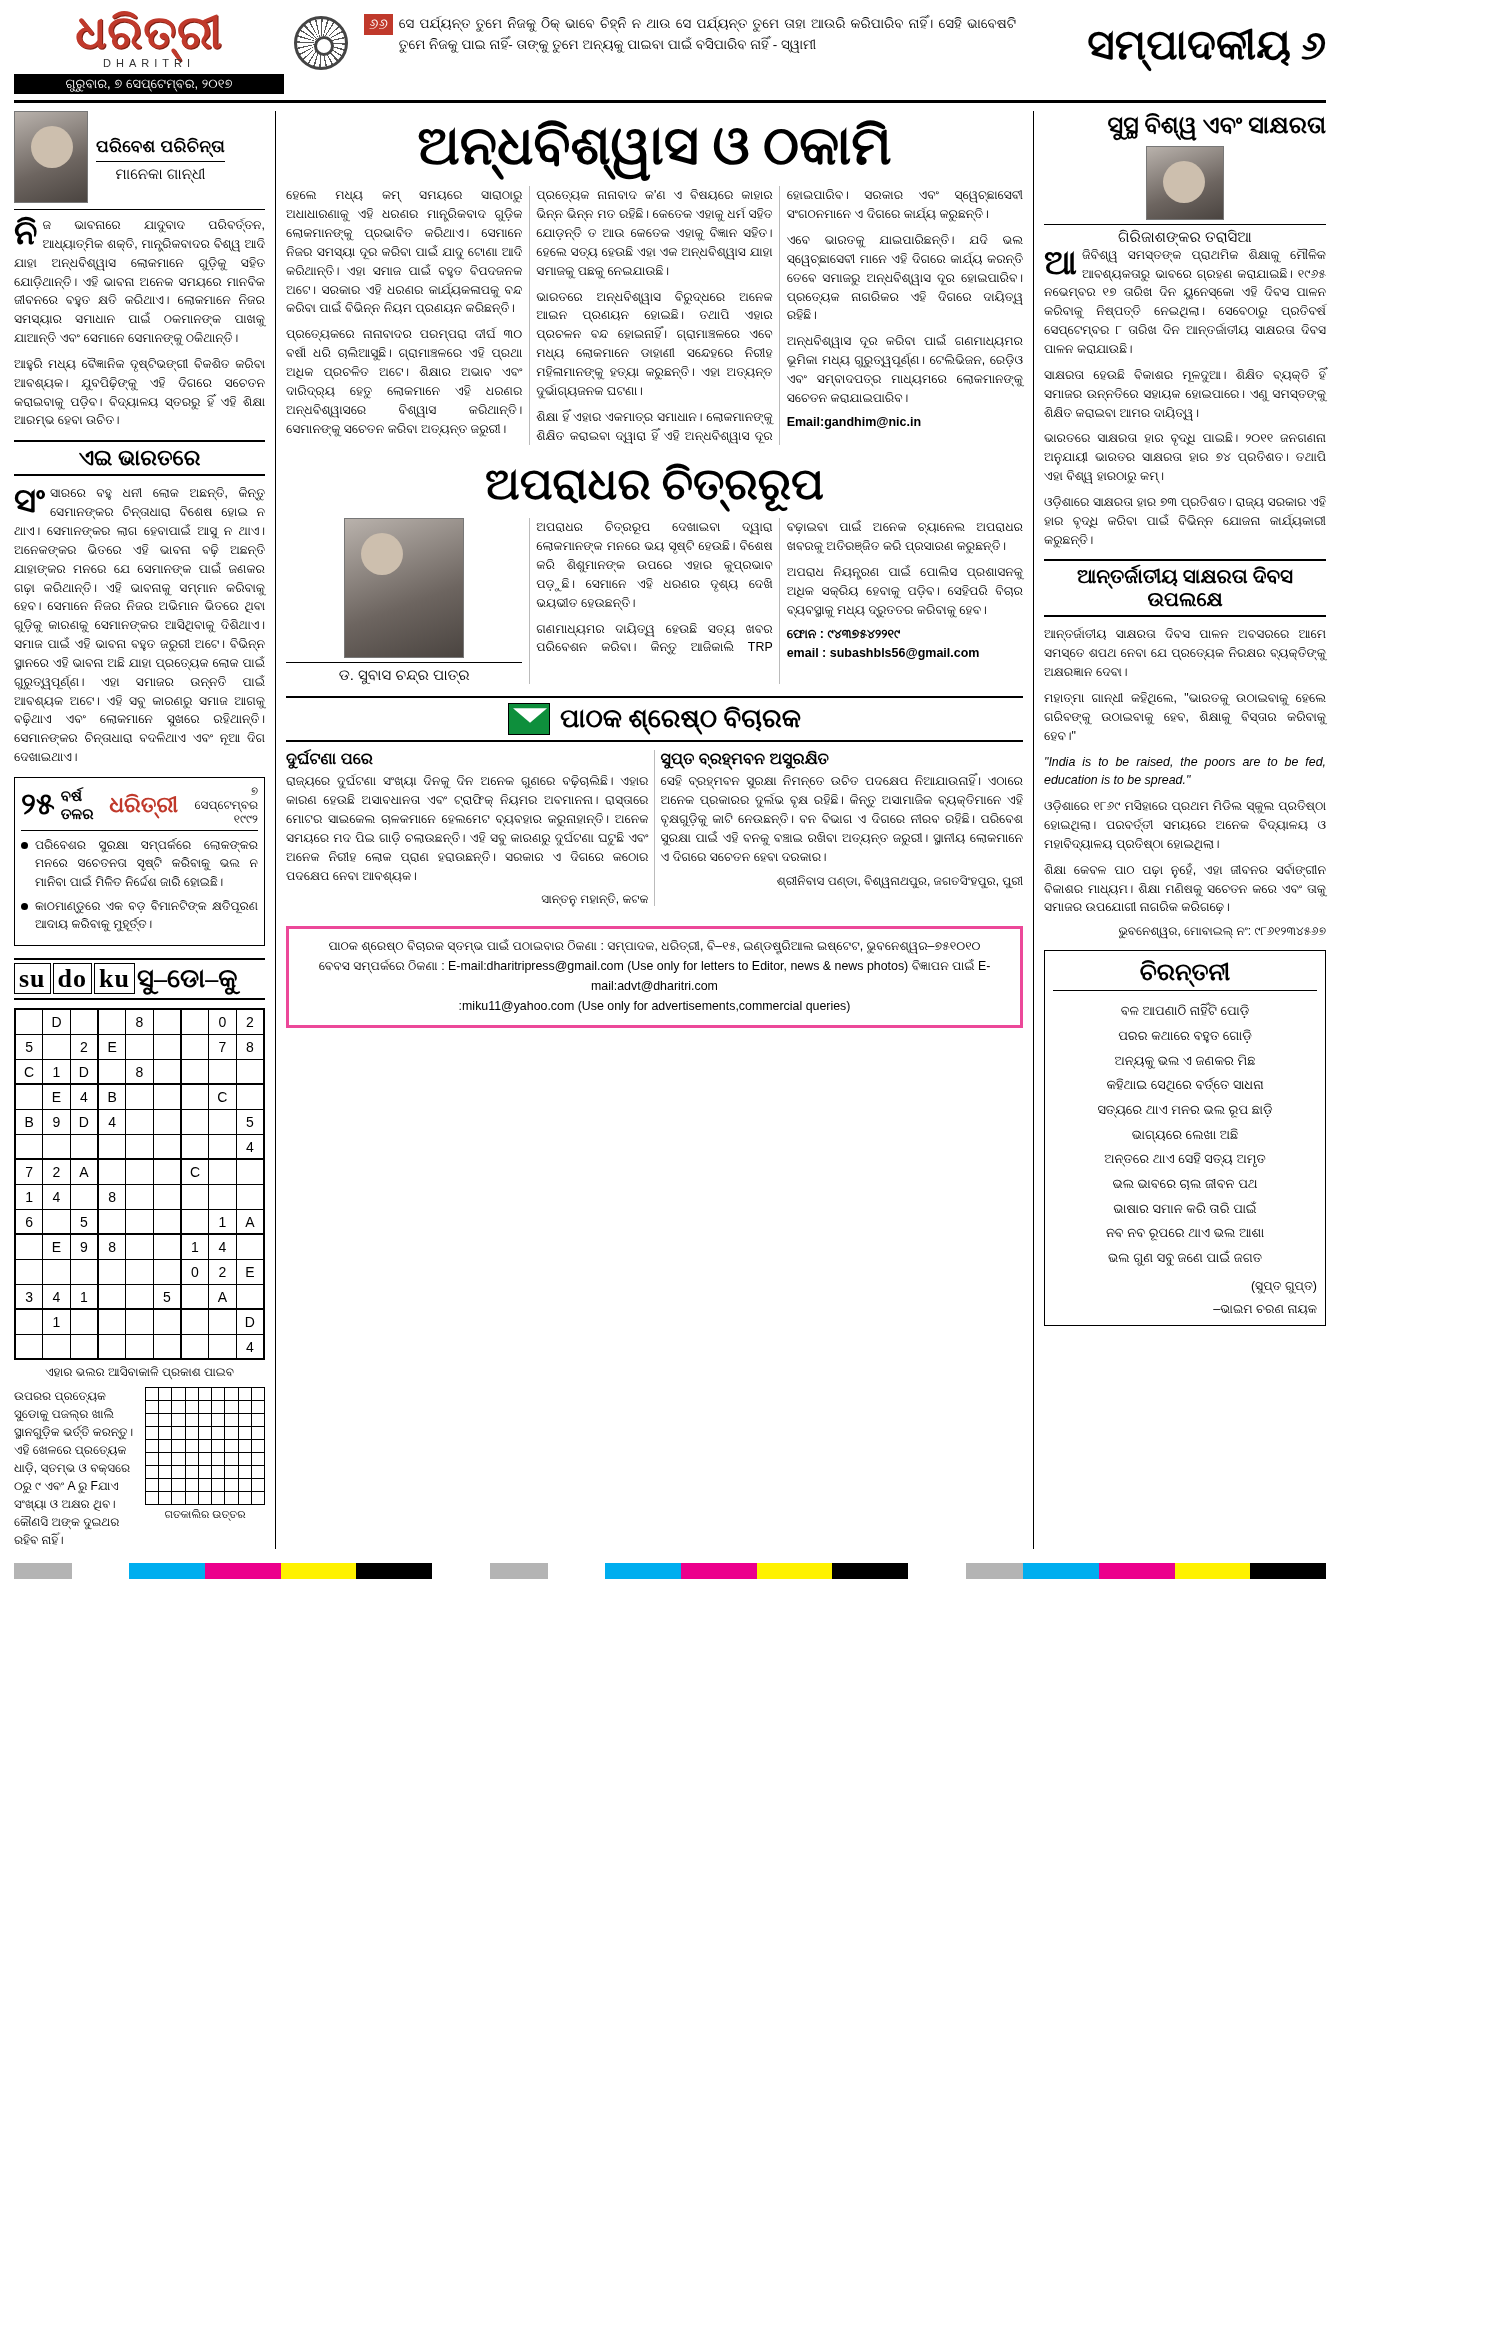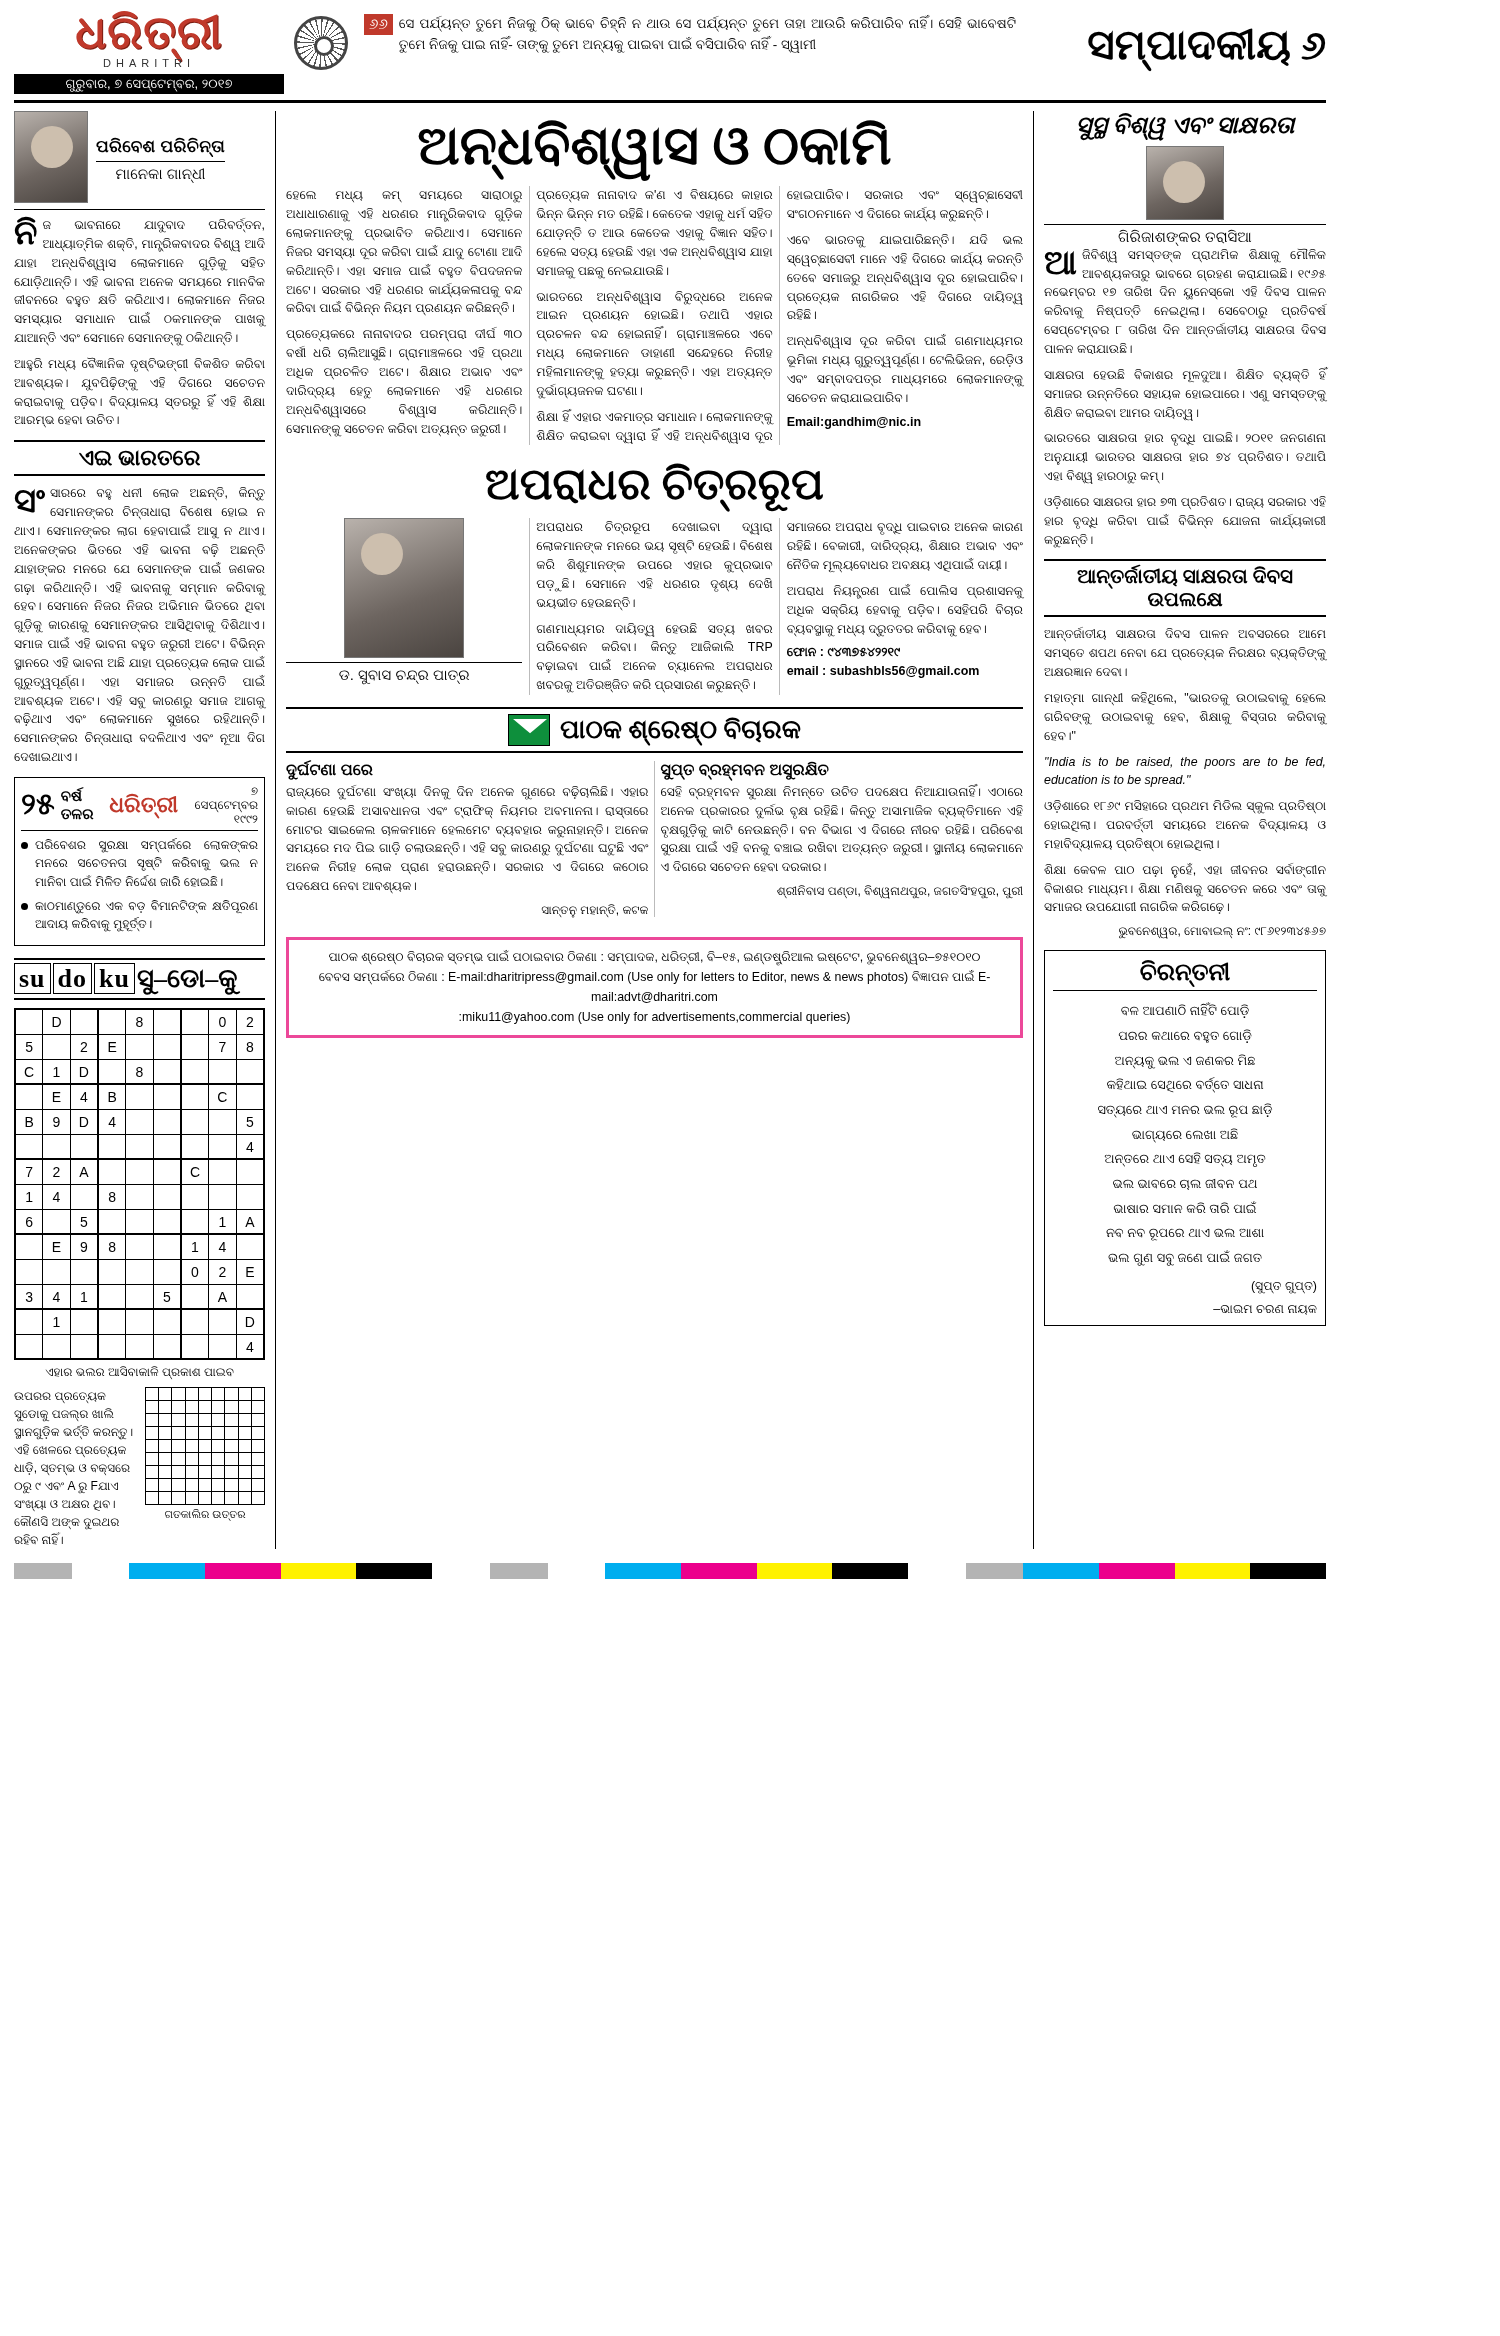"ସୁସ୍ଥ ବିଶ୍ୱ ଏବଂ ସାକ୍ଷରତା" .headline-right { font-style: italic -> none; text-align: center -> right }
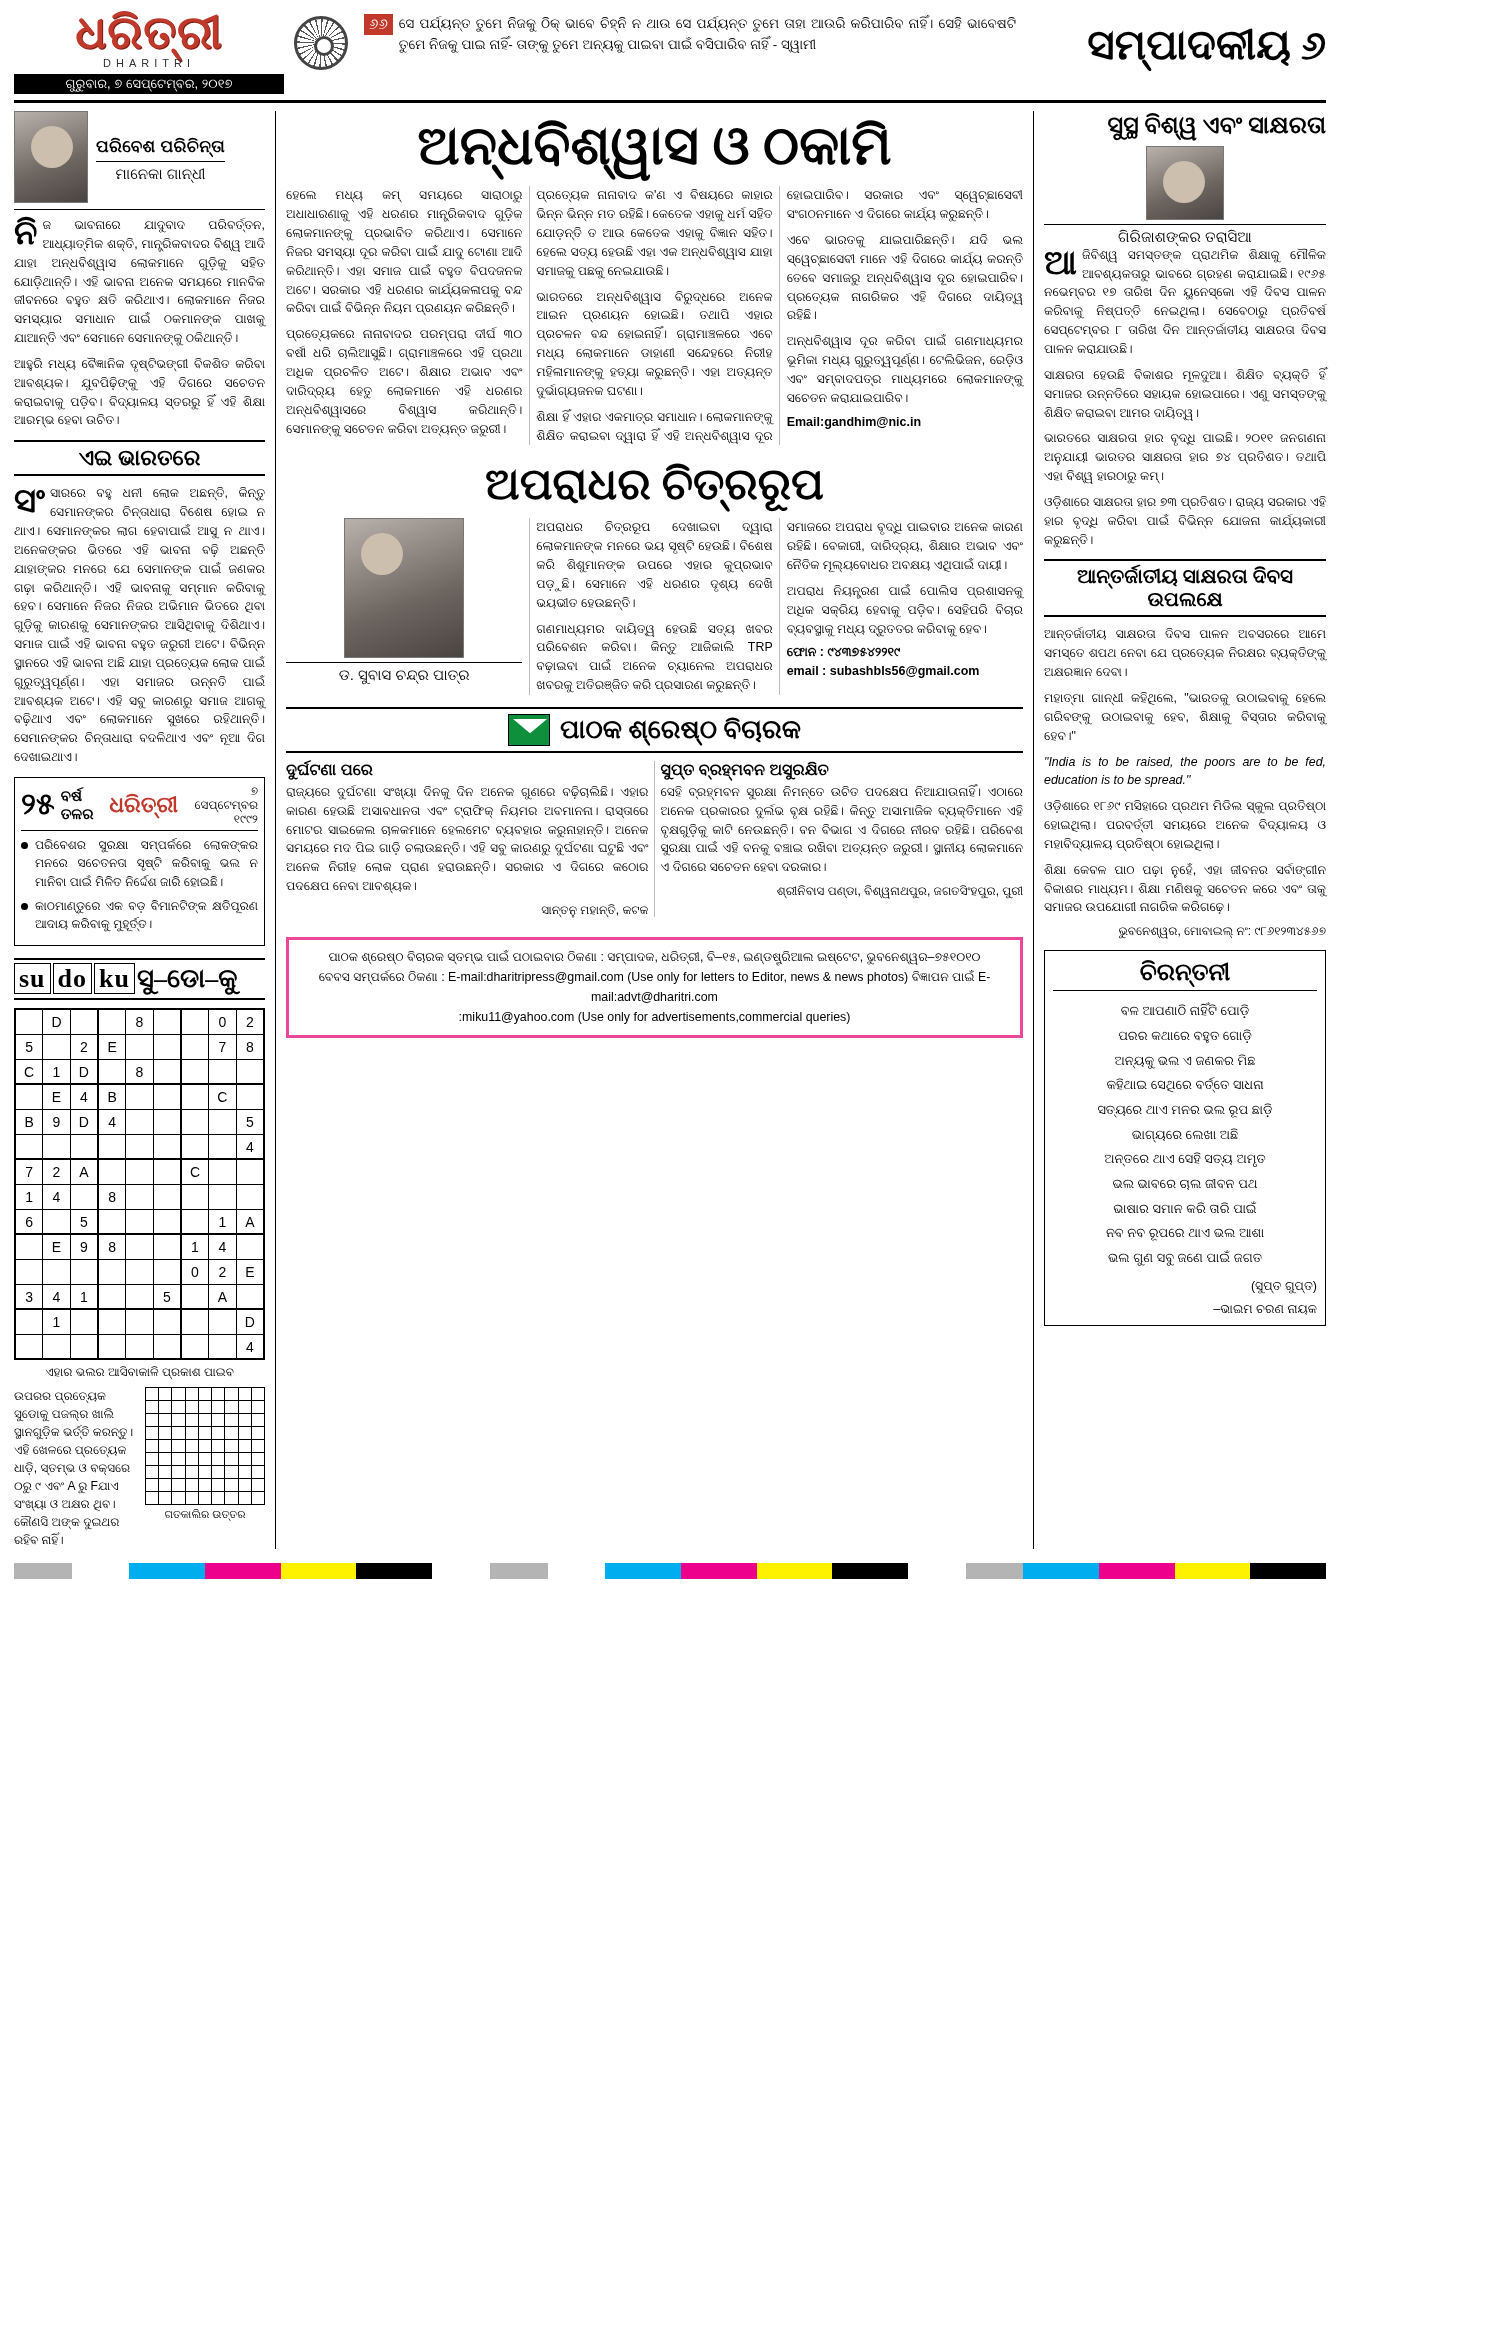"ସମାଜରେ ଅପରାଧ ବୃଦ୍ଧି ପାଇବାର ଅନେକ" p.body { html: <p>ସମାଜରେ ଅପରାଧ ବୃଦ୍ଧି ପାଇବାର ଅନେକ କାରଣ ରହିଛି। ବେକାରୀ, ଦାରିଦ୍ର୍ୟ, ଶିକ୍ଷାର ଅଭାବ ଏବଂ ନୈତିକ ମୂଲ୍ୟବୋଧର ଅବକ୍ଷୟ ଏଥିପାଇଁ ଦାୟୀ।</p> -> none }
